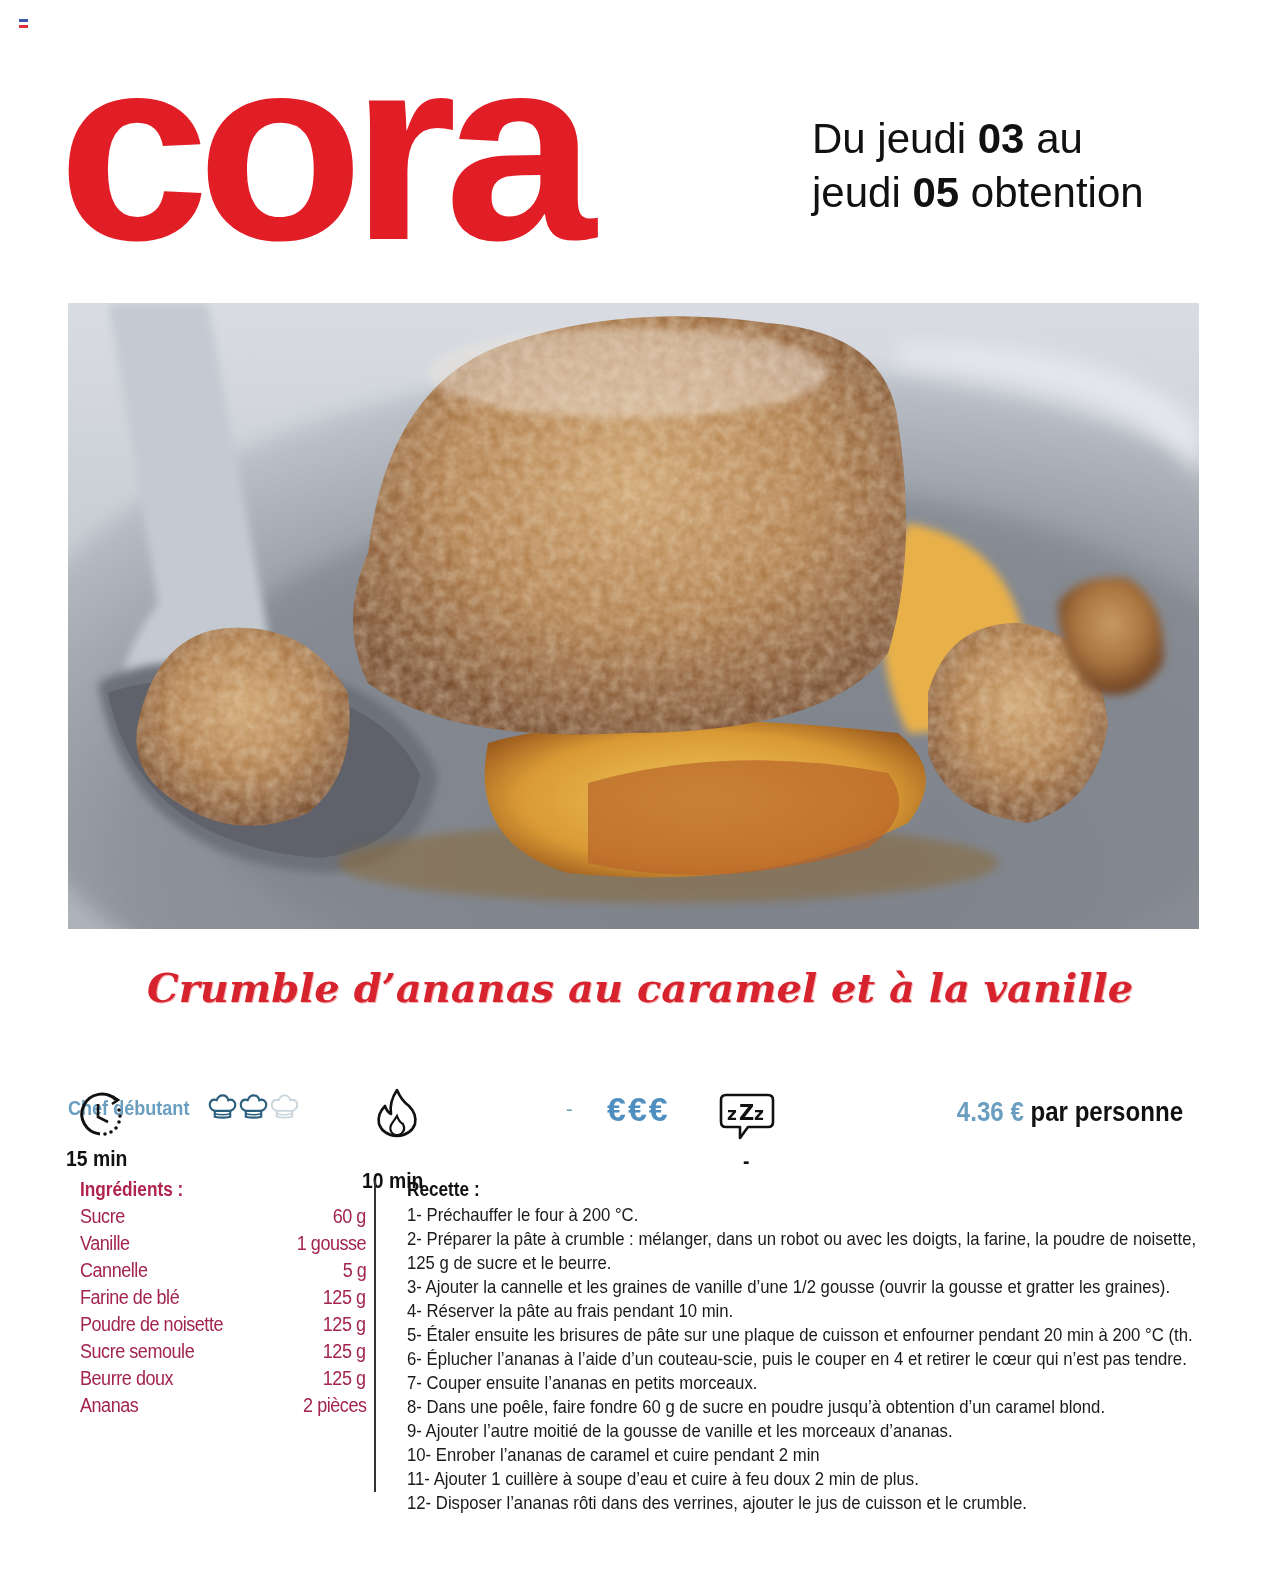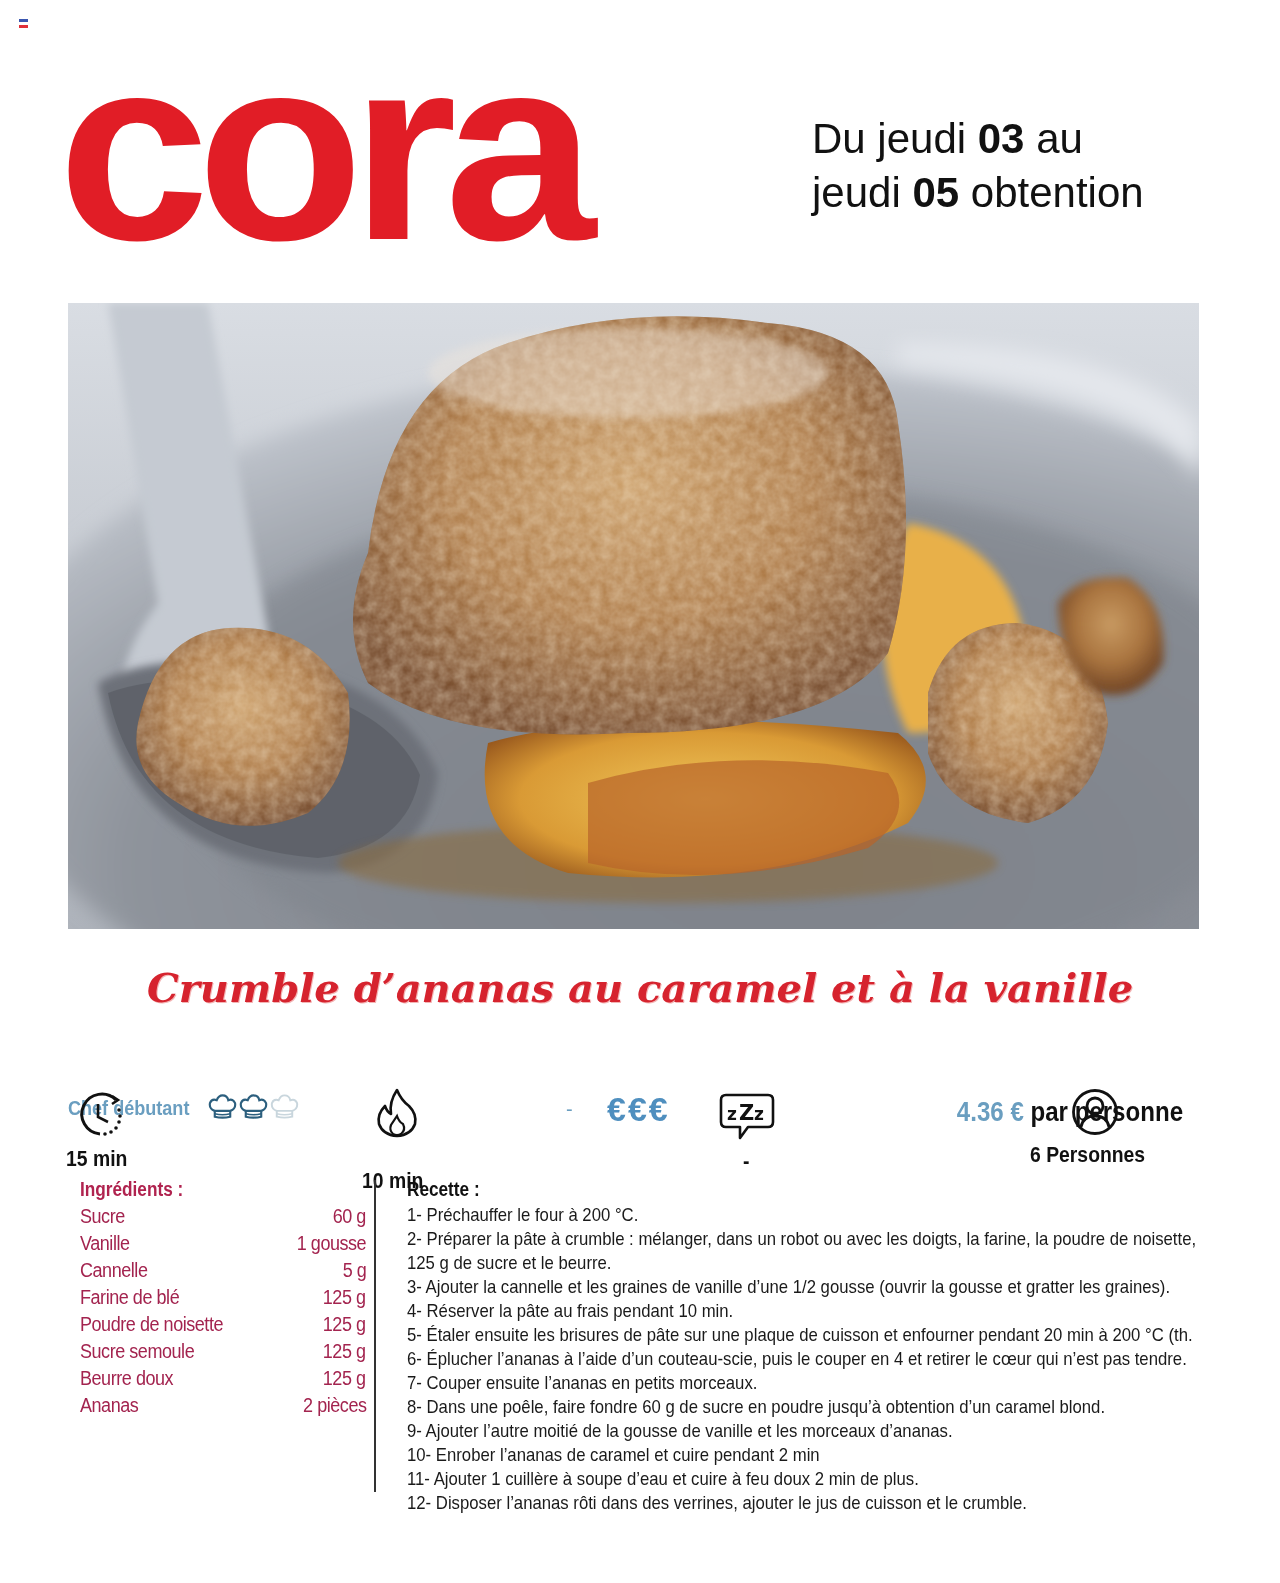"6 Personnes" div.time-item { html: <div> <svg> <circle></circle> <circle></circle> <path></path> </svg> <span>6 Personnes</span> </div> -> none }
